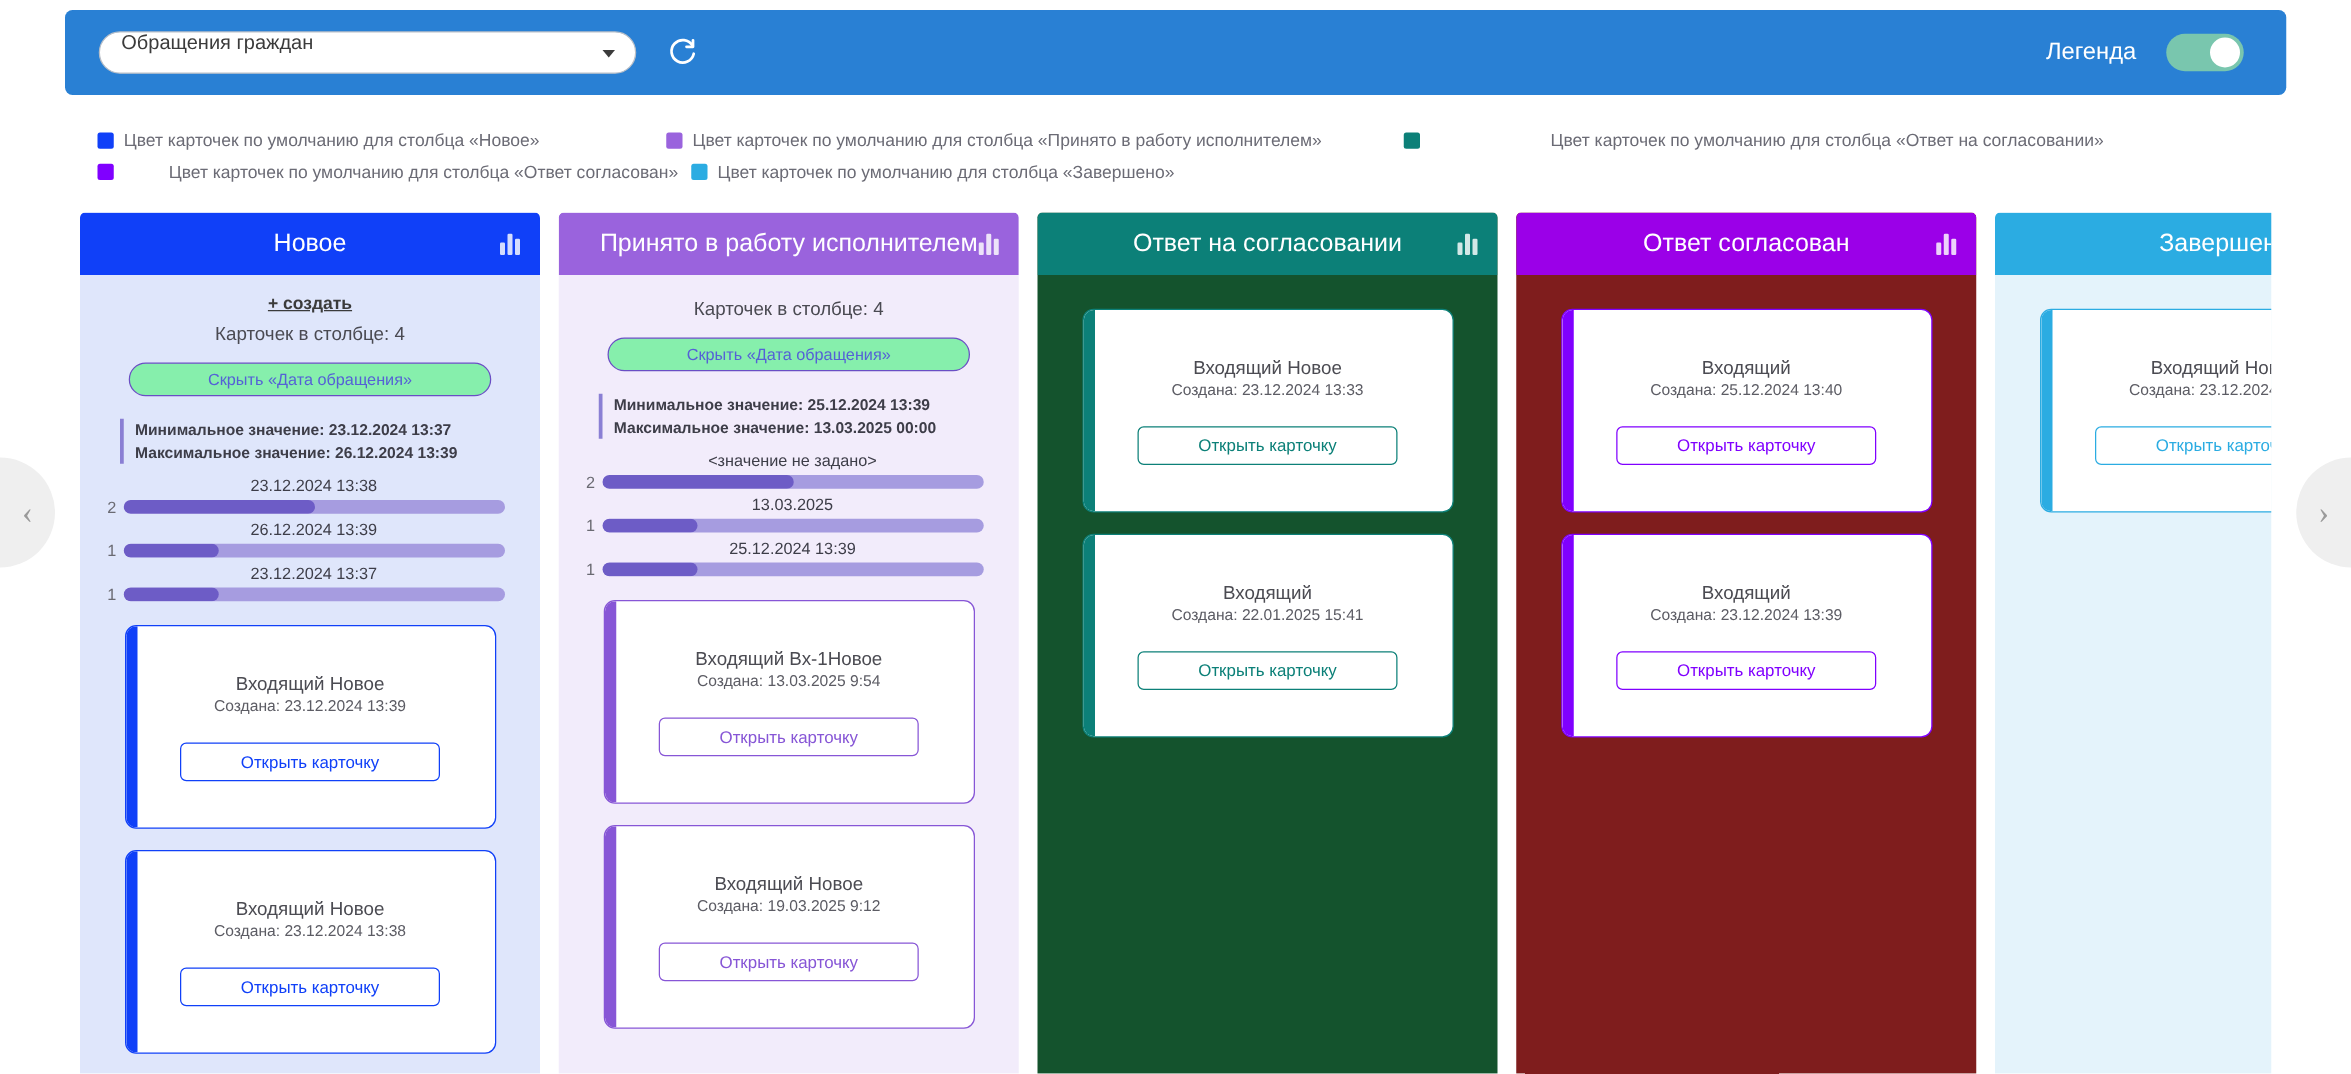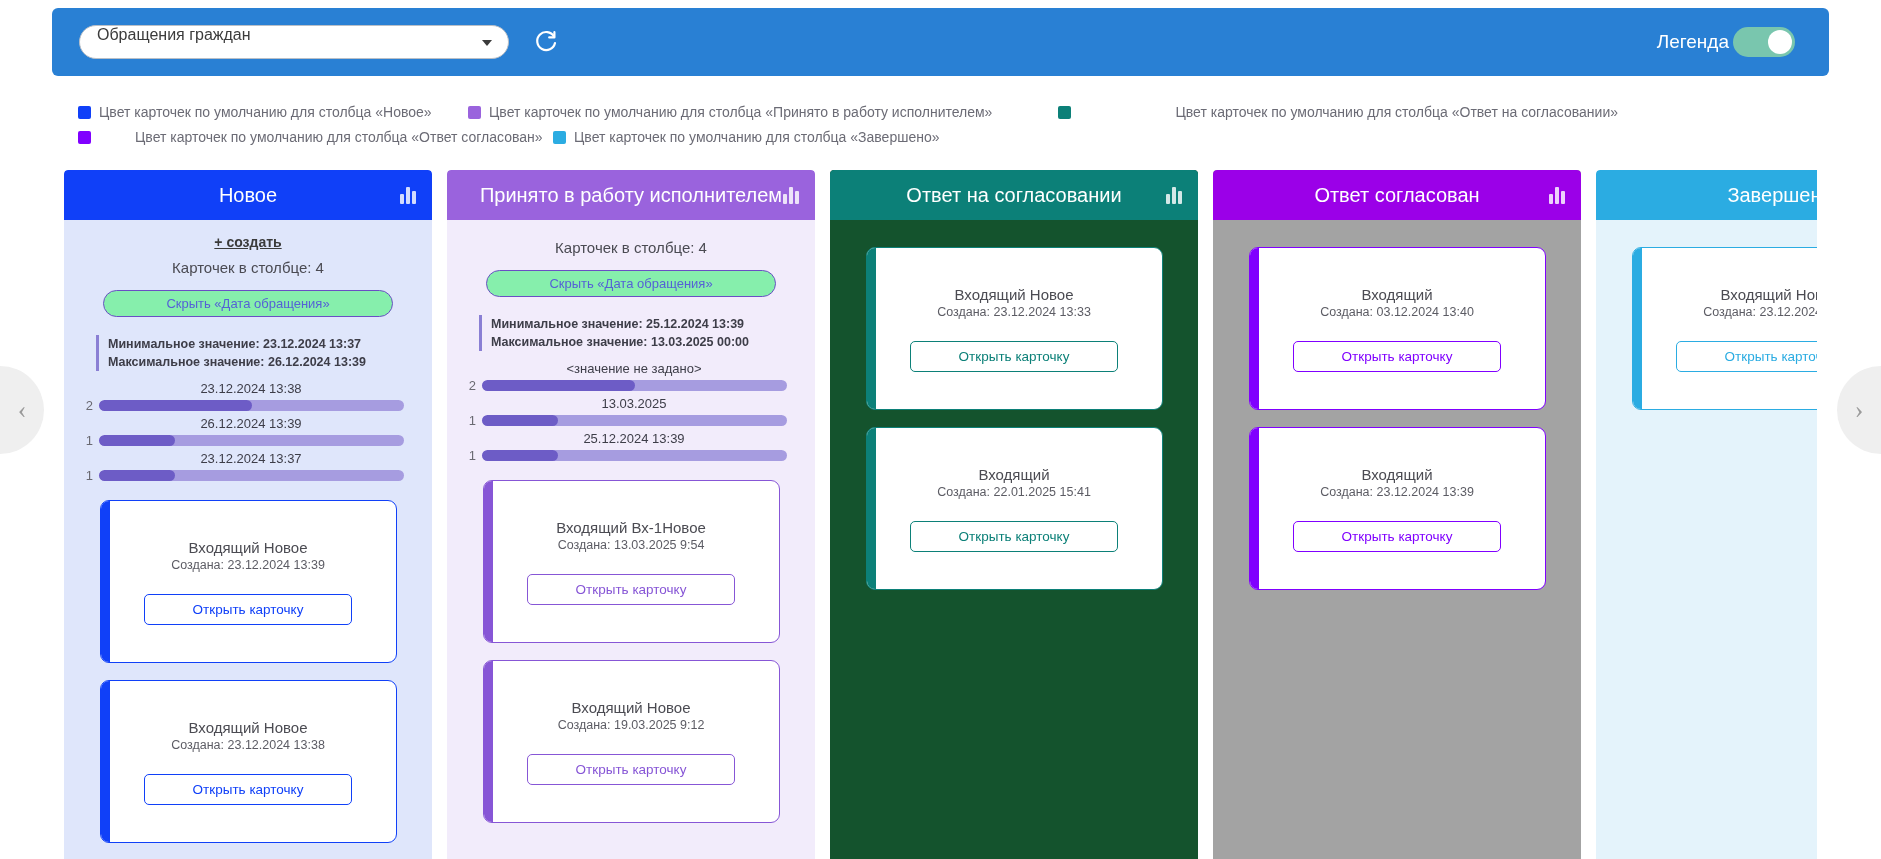"Легенда" .legend-toggle-area { gap: 4px -> 24px }
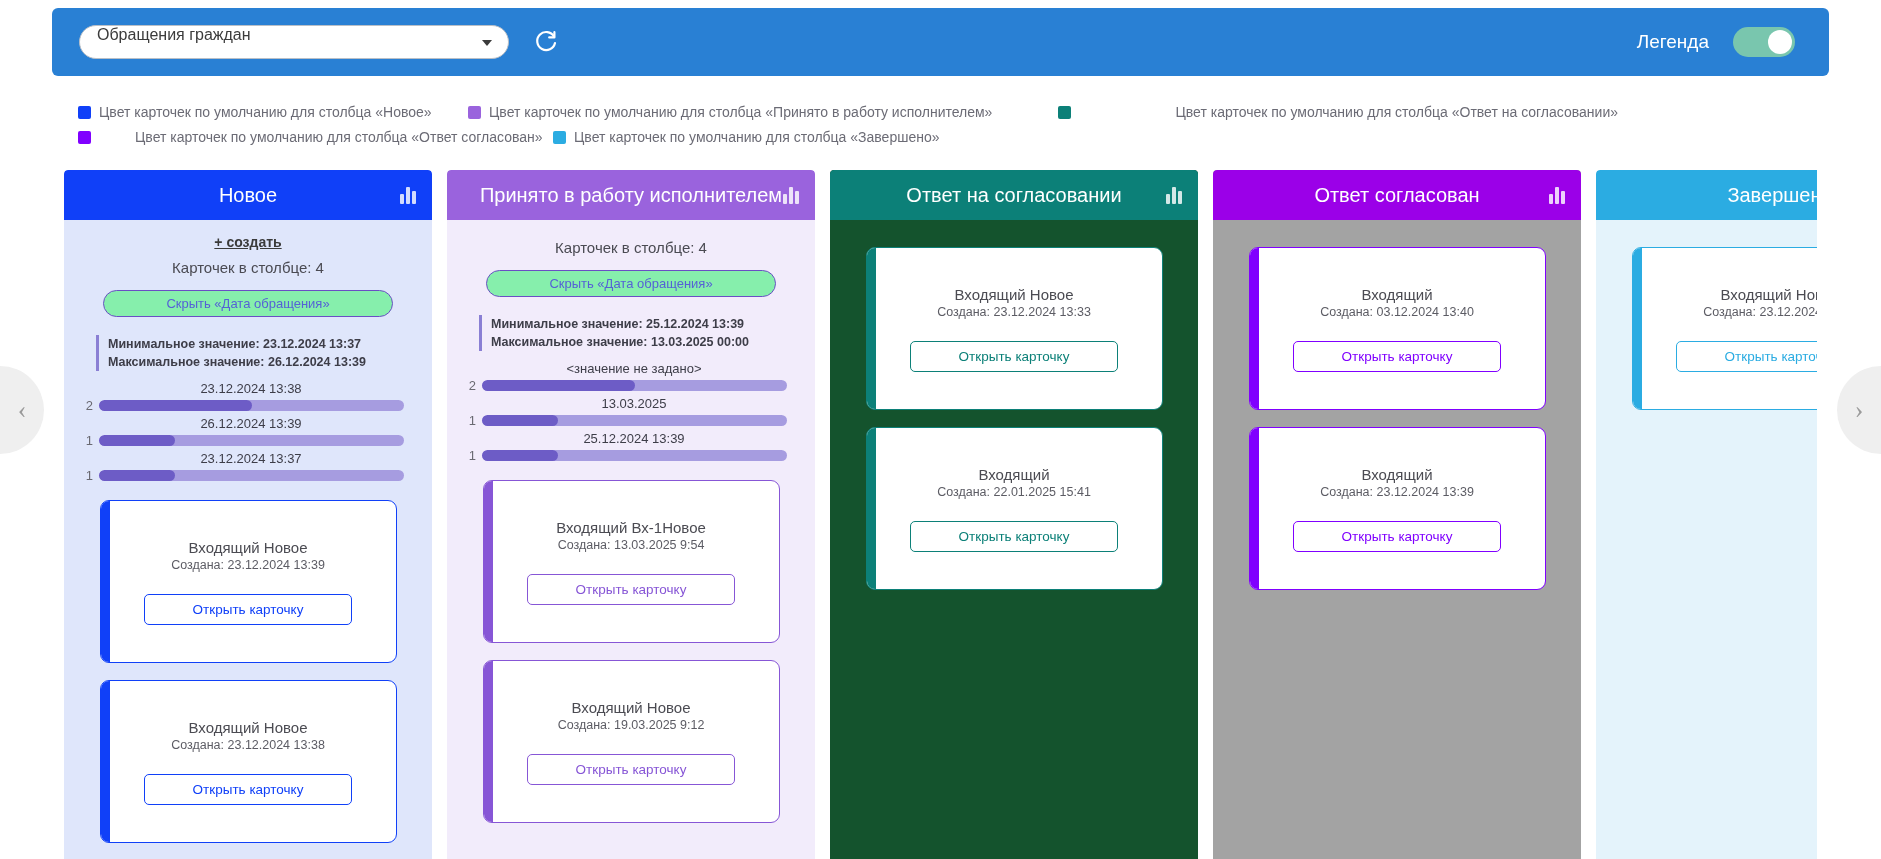"Цвет карточек по умолчанию для столбца «Новое»" .legend-item.w1 { width: 390px -> 455px }
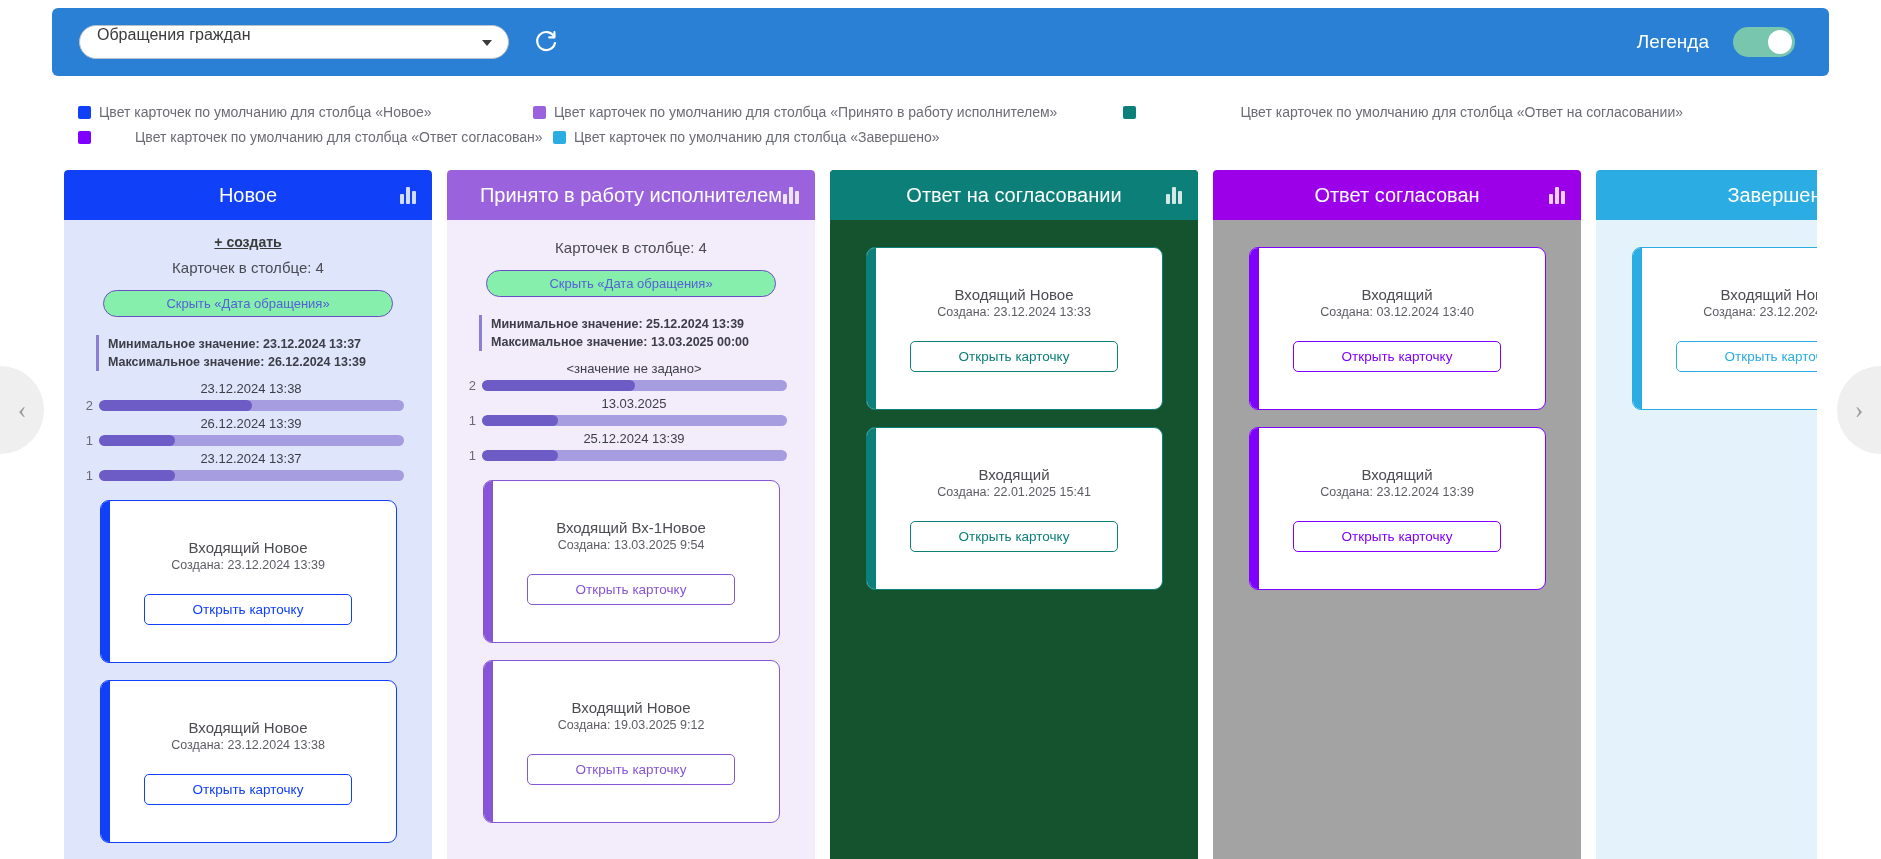"Ответ согласован" div.column { background: #a3a3a3 -> #7f1d1d }
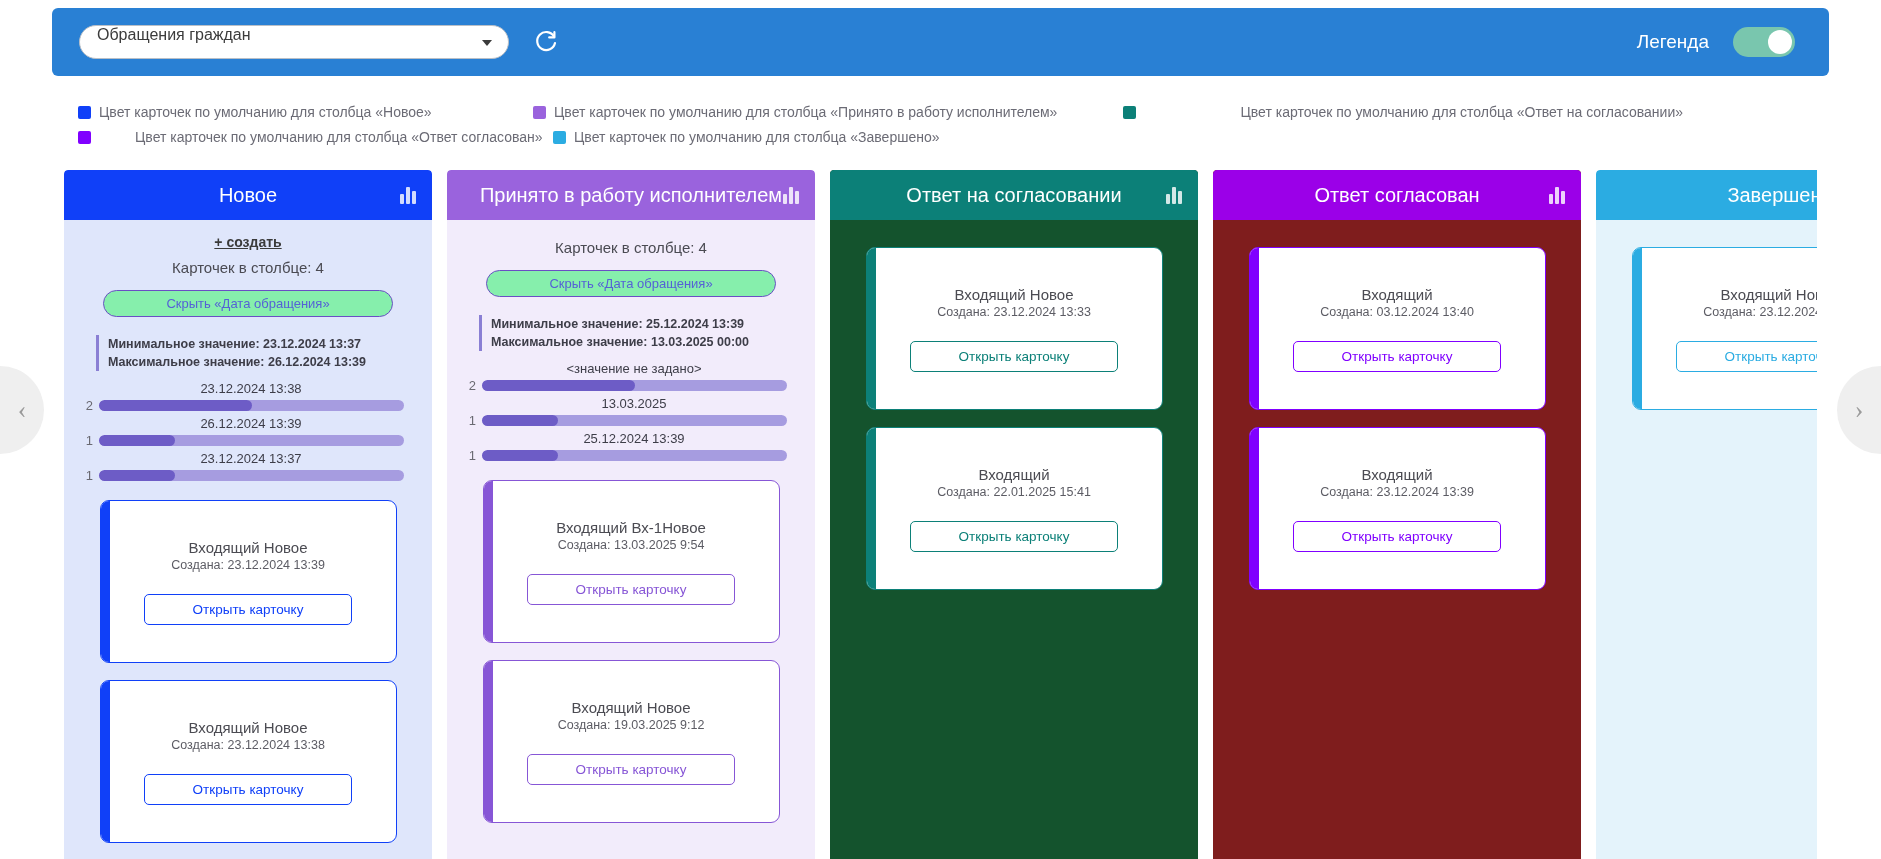"Создана: 03.12.2024 13:40" div.card-date { text: 03.12.2024 -> 25.12.2024 }
